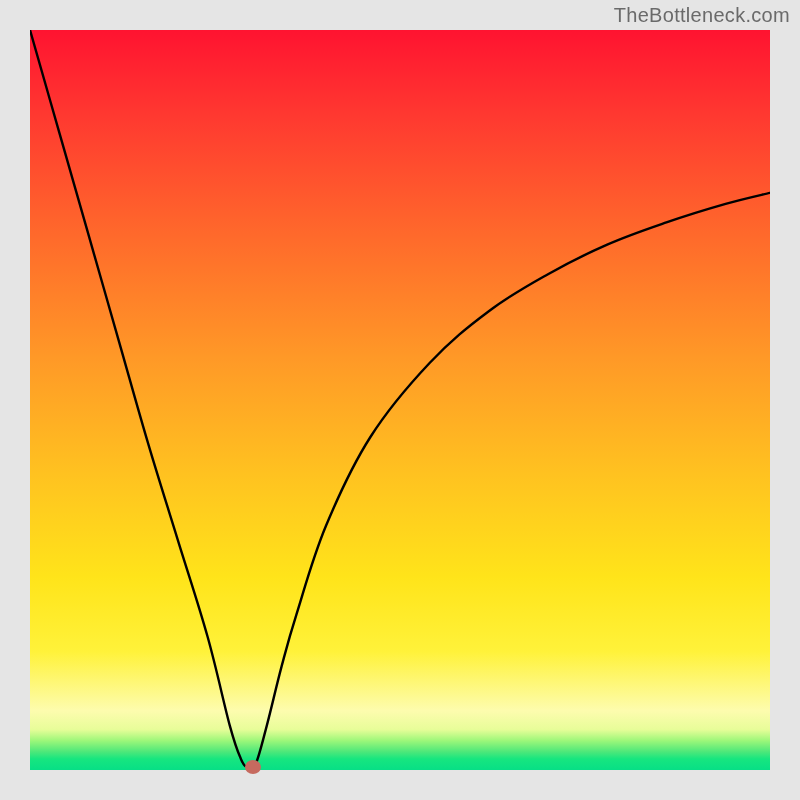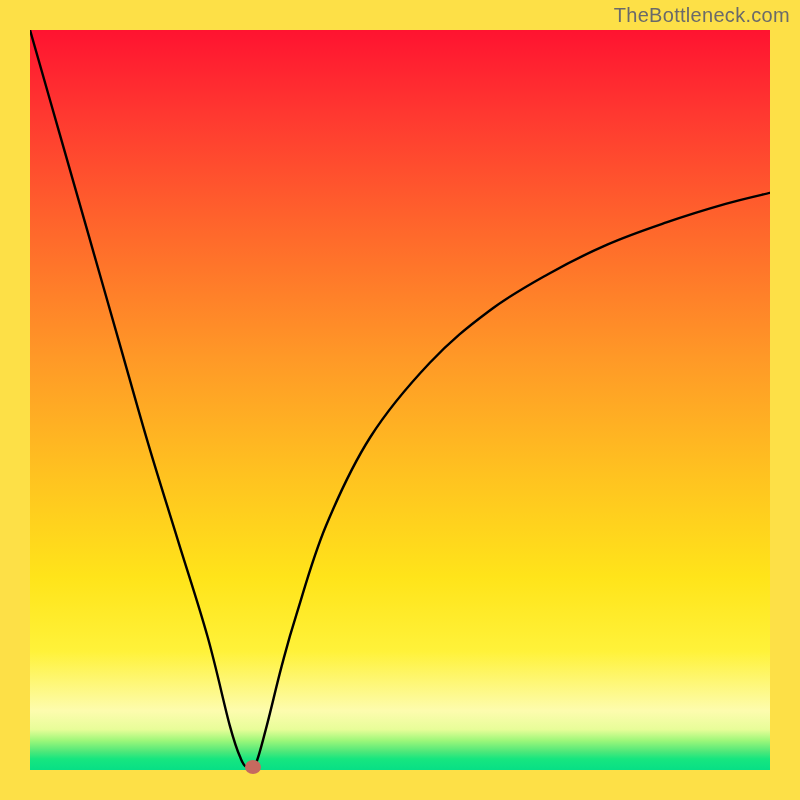"TheBottleneck.com" .frame { background: #fde047 -> #e5e5e5 }
